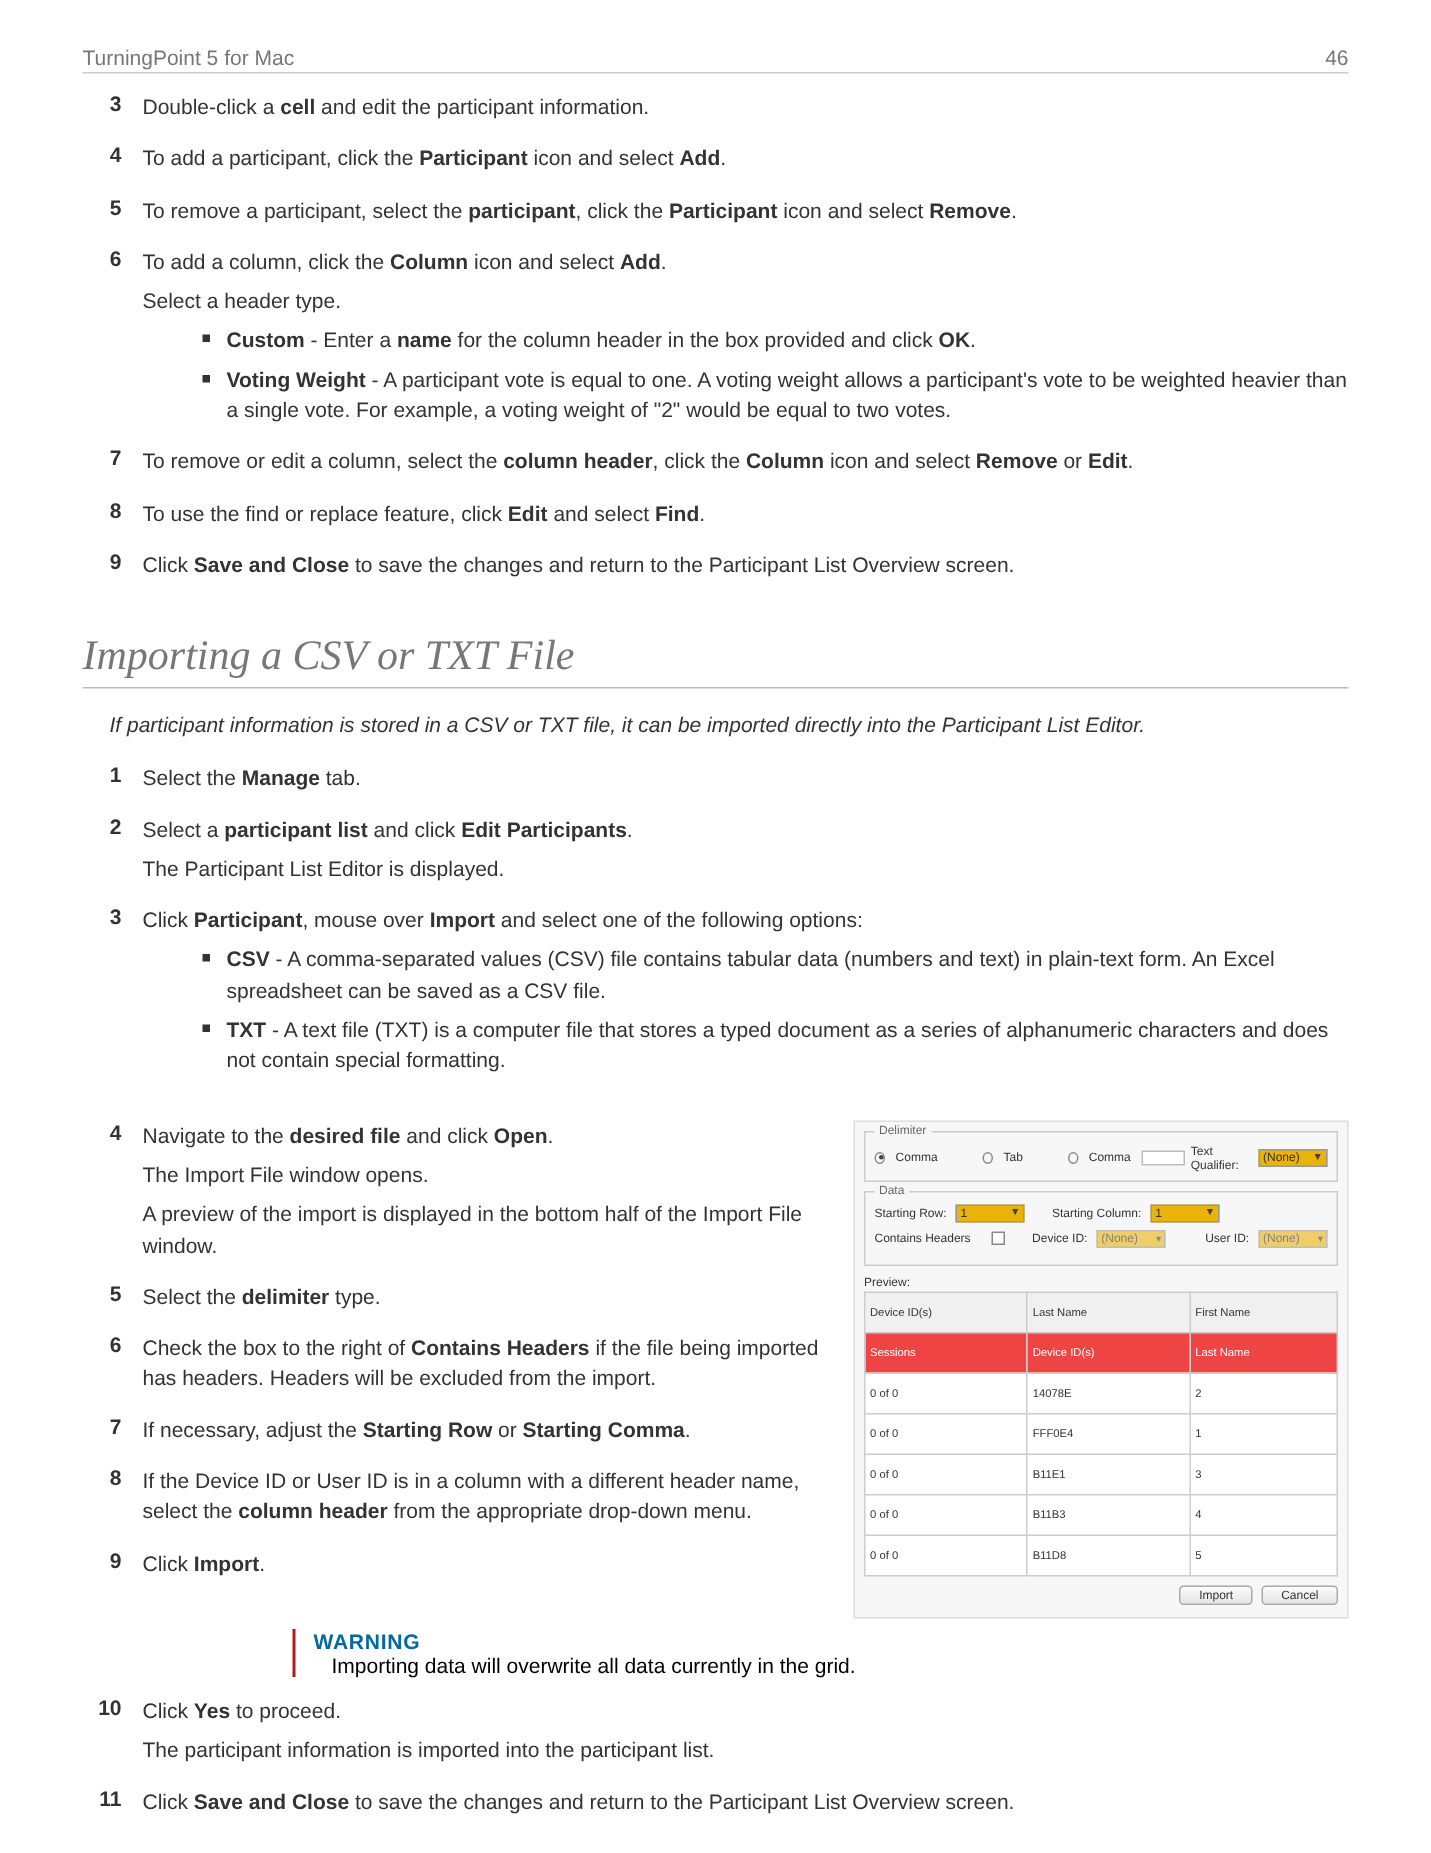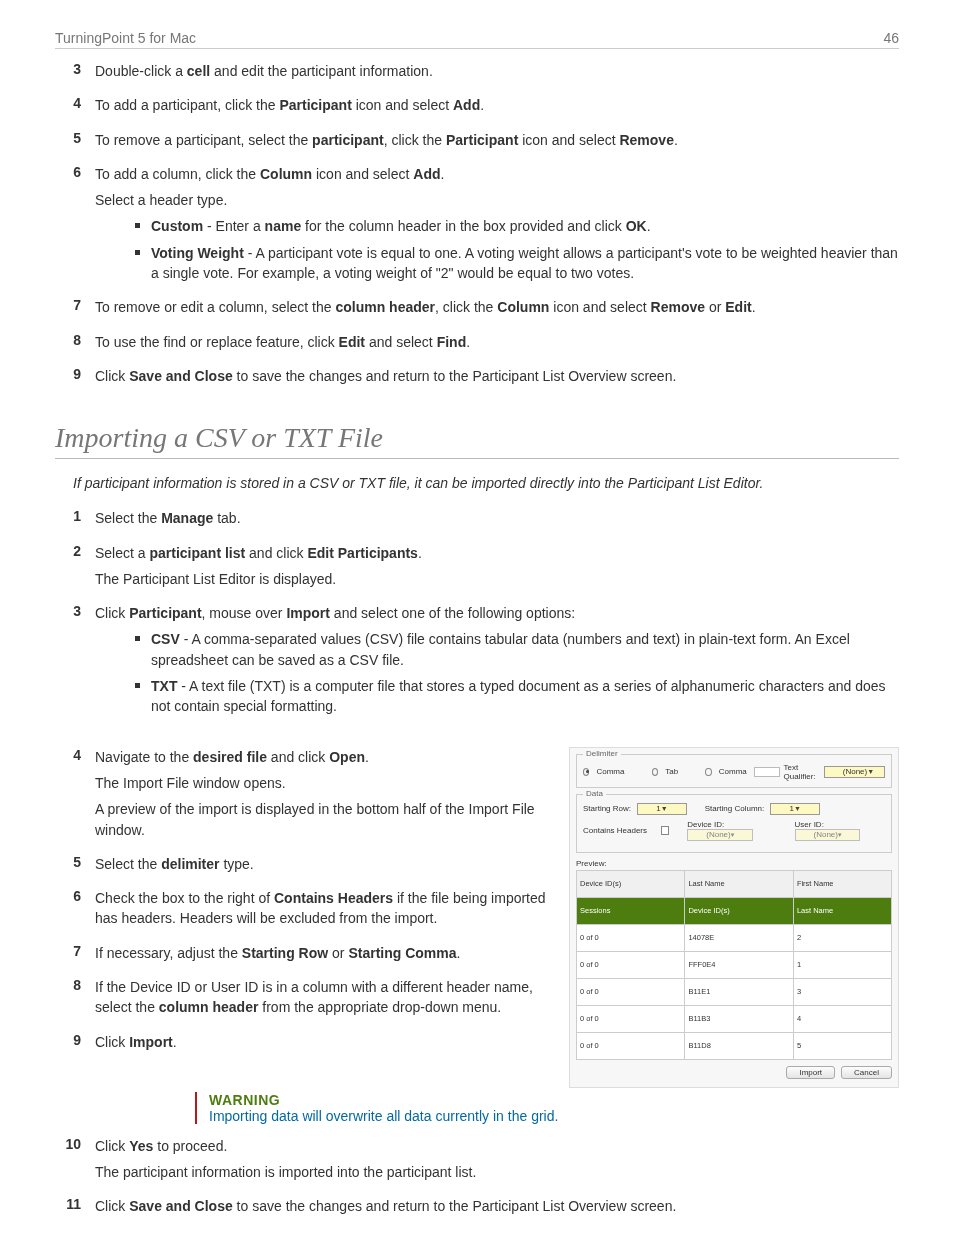"(None)" .sel-box { background: #fef9c3 -> #eab308; padding: 0 18px -> 0 2px }
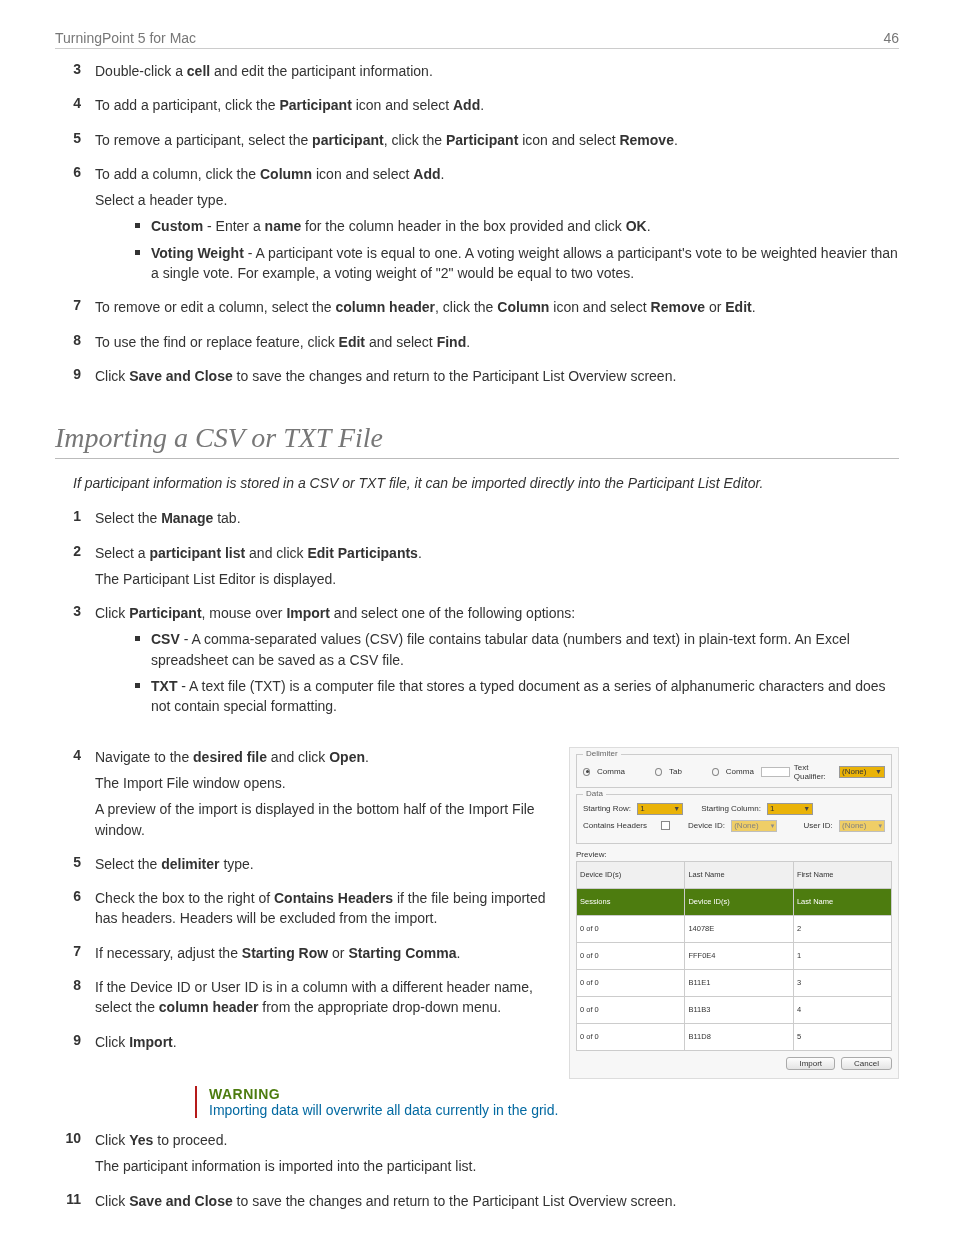"Sessions" table.prev tr.selrow td { background: #4d7c0f -> #ef4444 }
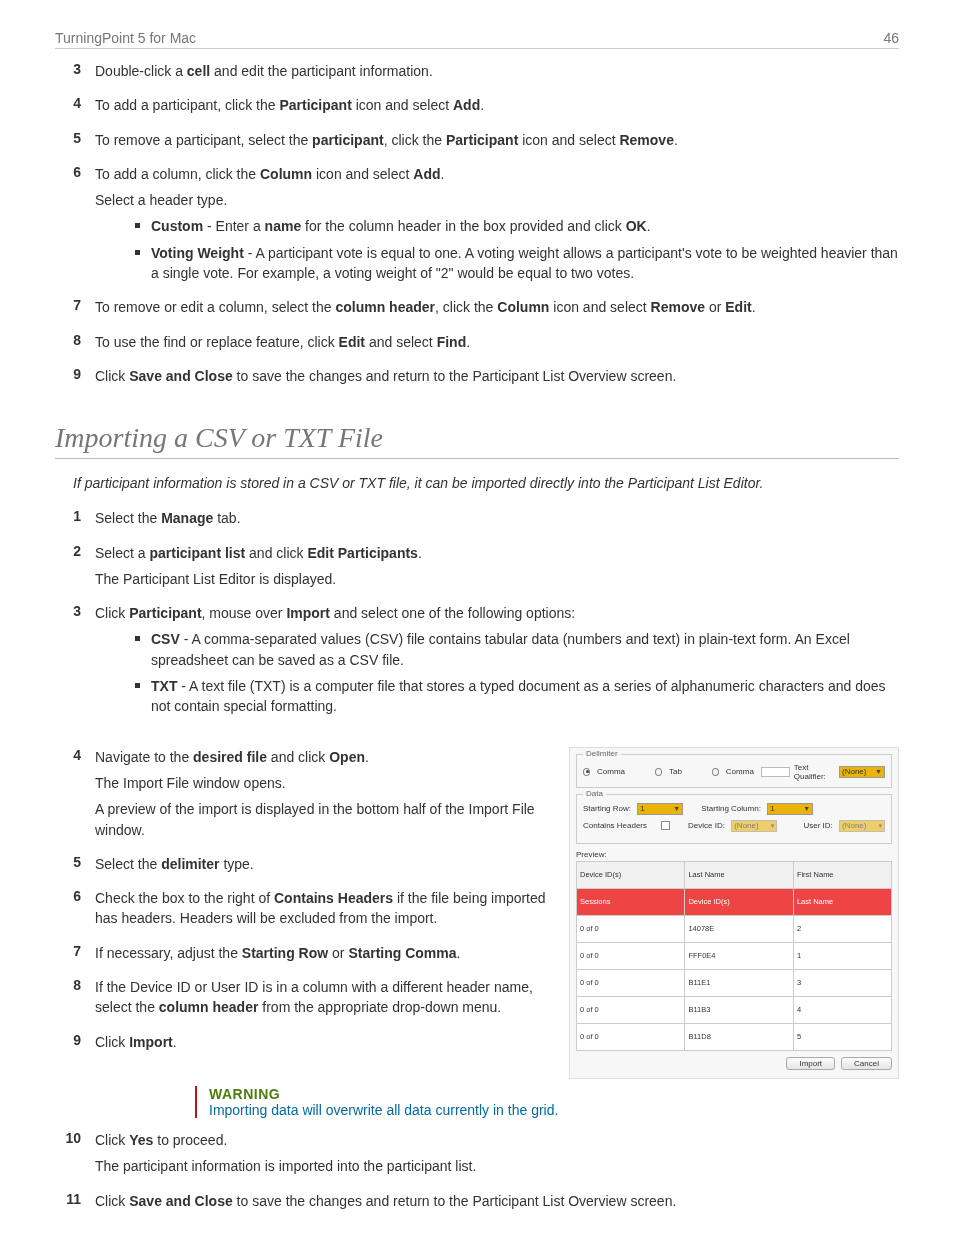"WARNING" .warn-title { color: #4d7c0f -> #0369a1 }
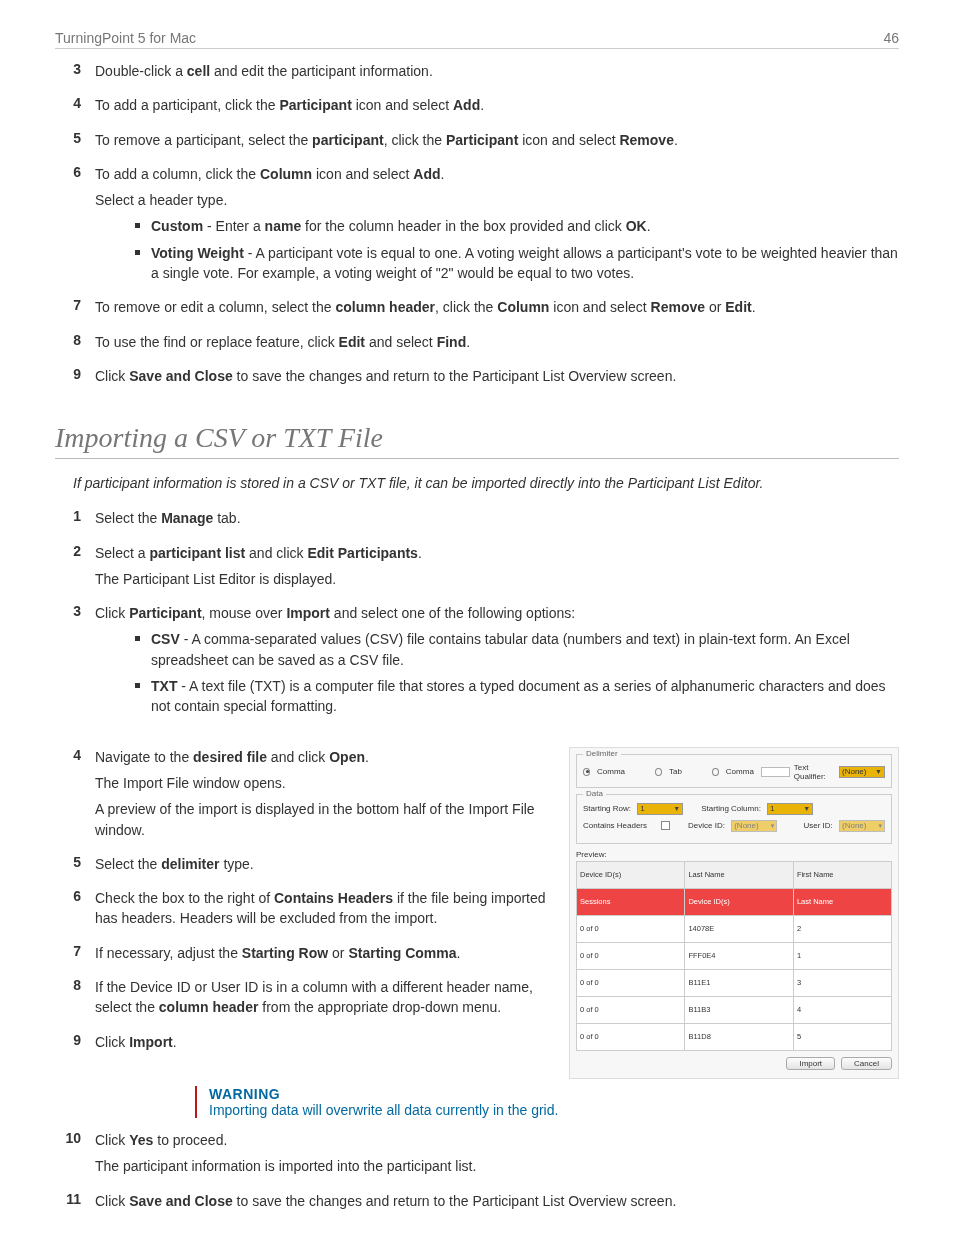"Importing data will overwrite all" .warn-text { color: #0369a1 -> #000000; margin-left: none -> 12px }
